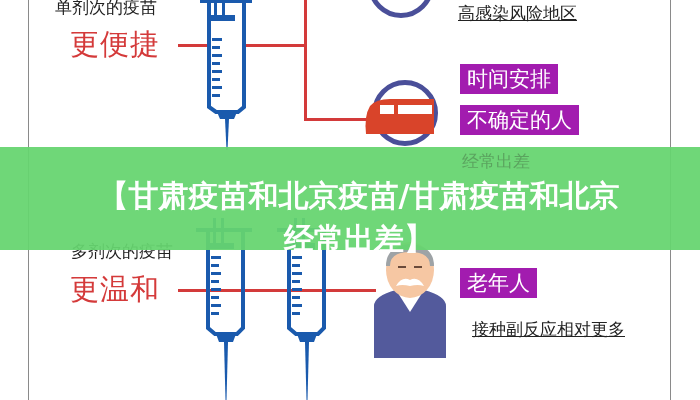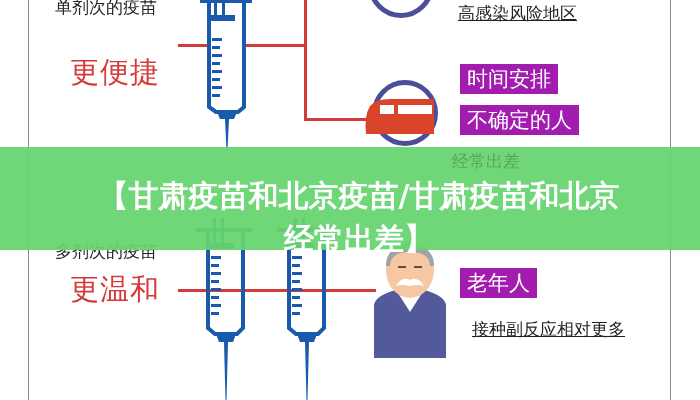"更便捷" div.label-big { margin-top: 28px -> none }
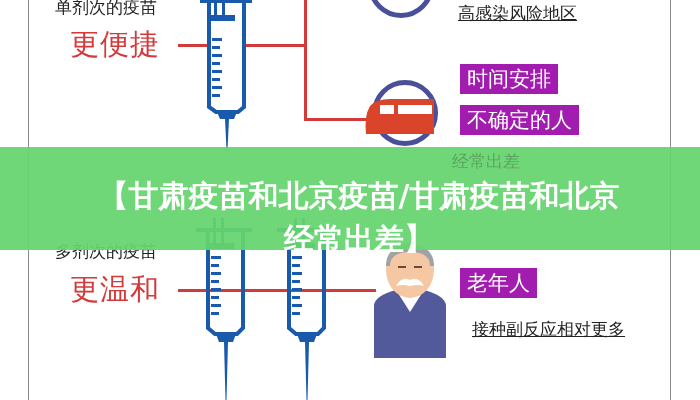"经常出差" div.faded { left: 452px -> 462px }
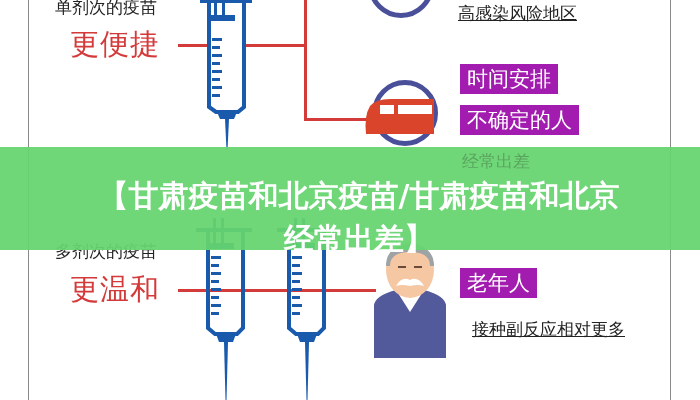"多剂次的疫苗" div.label-small { left: 55px -> 71px }
